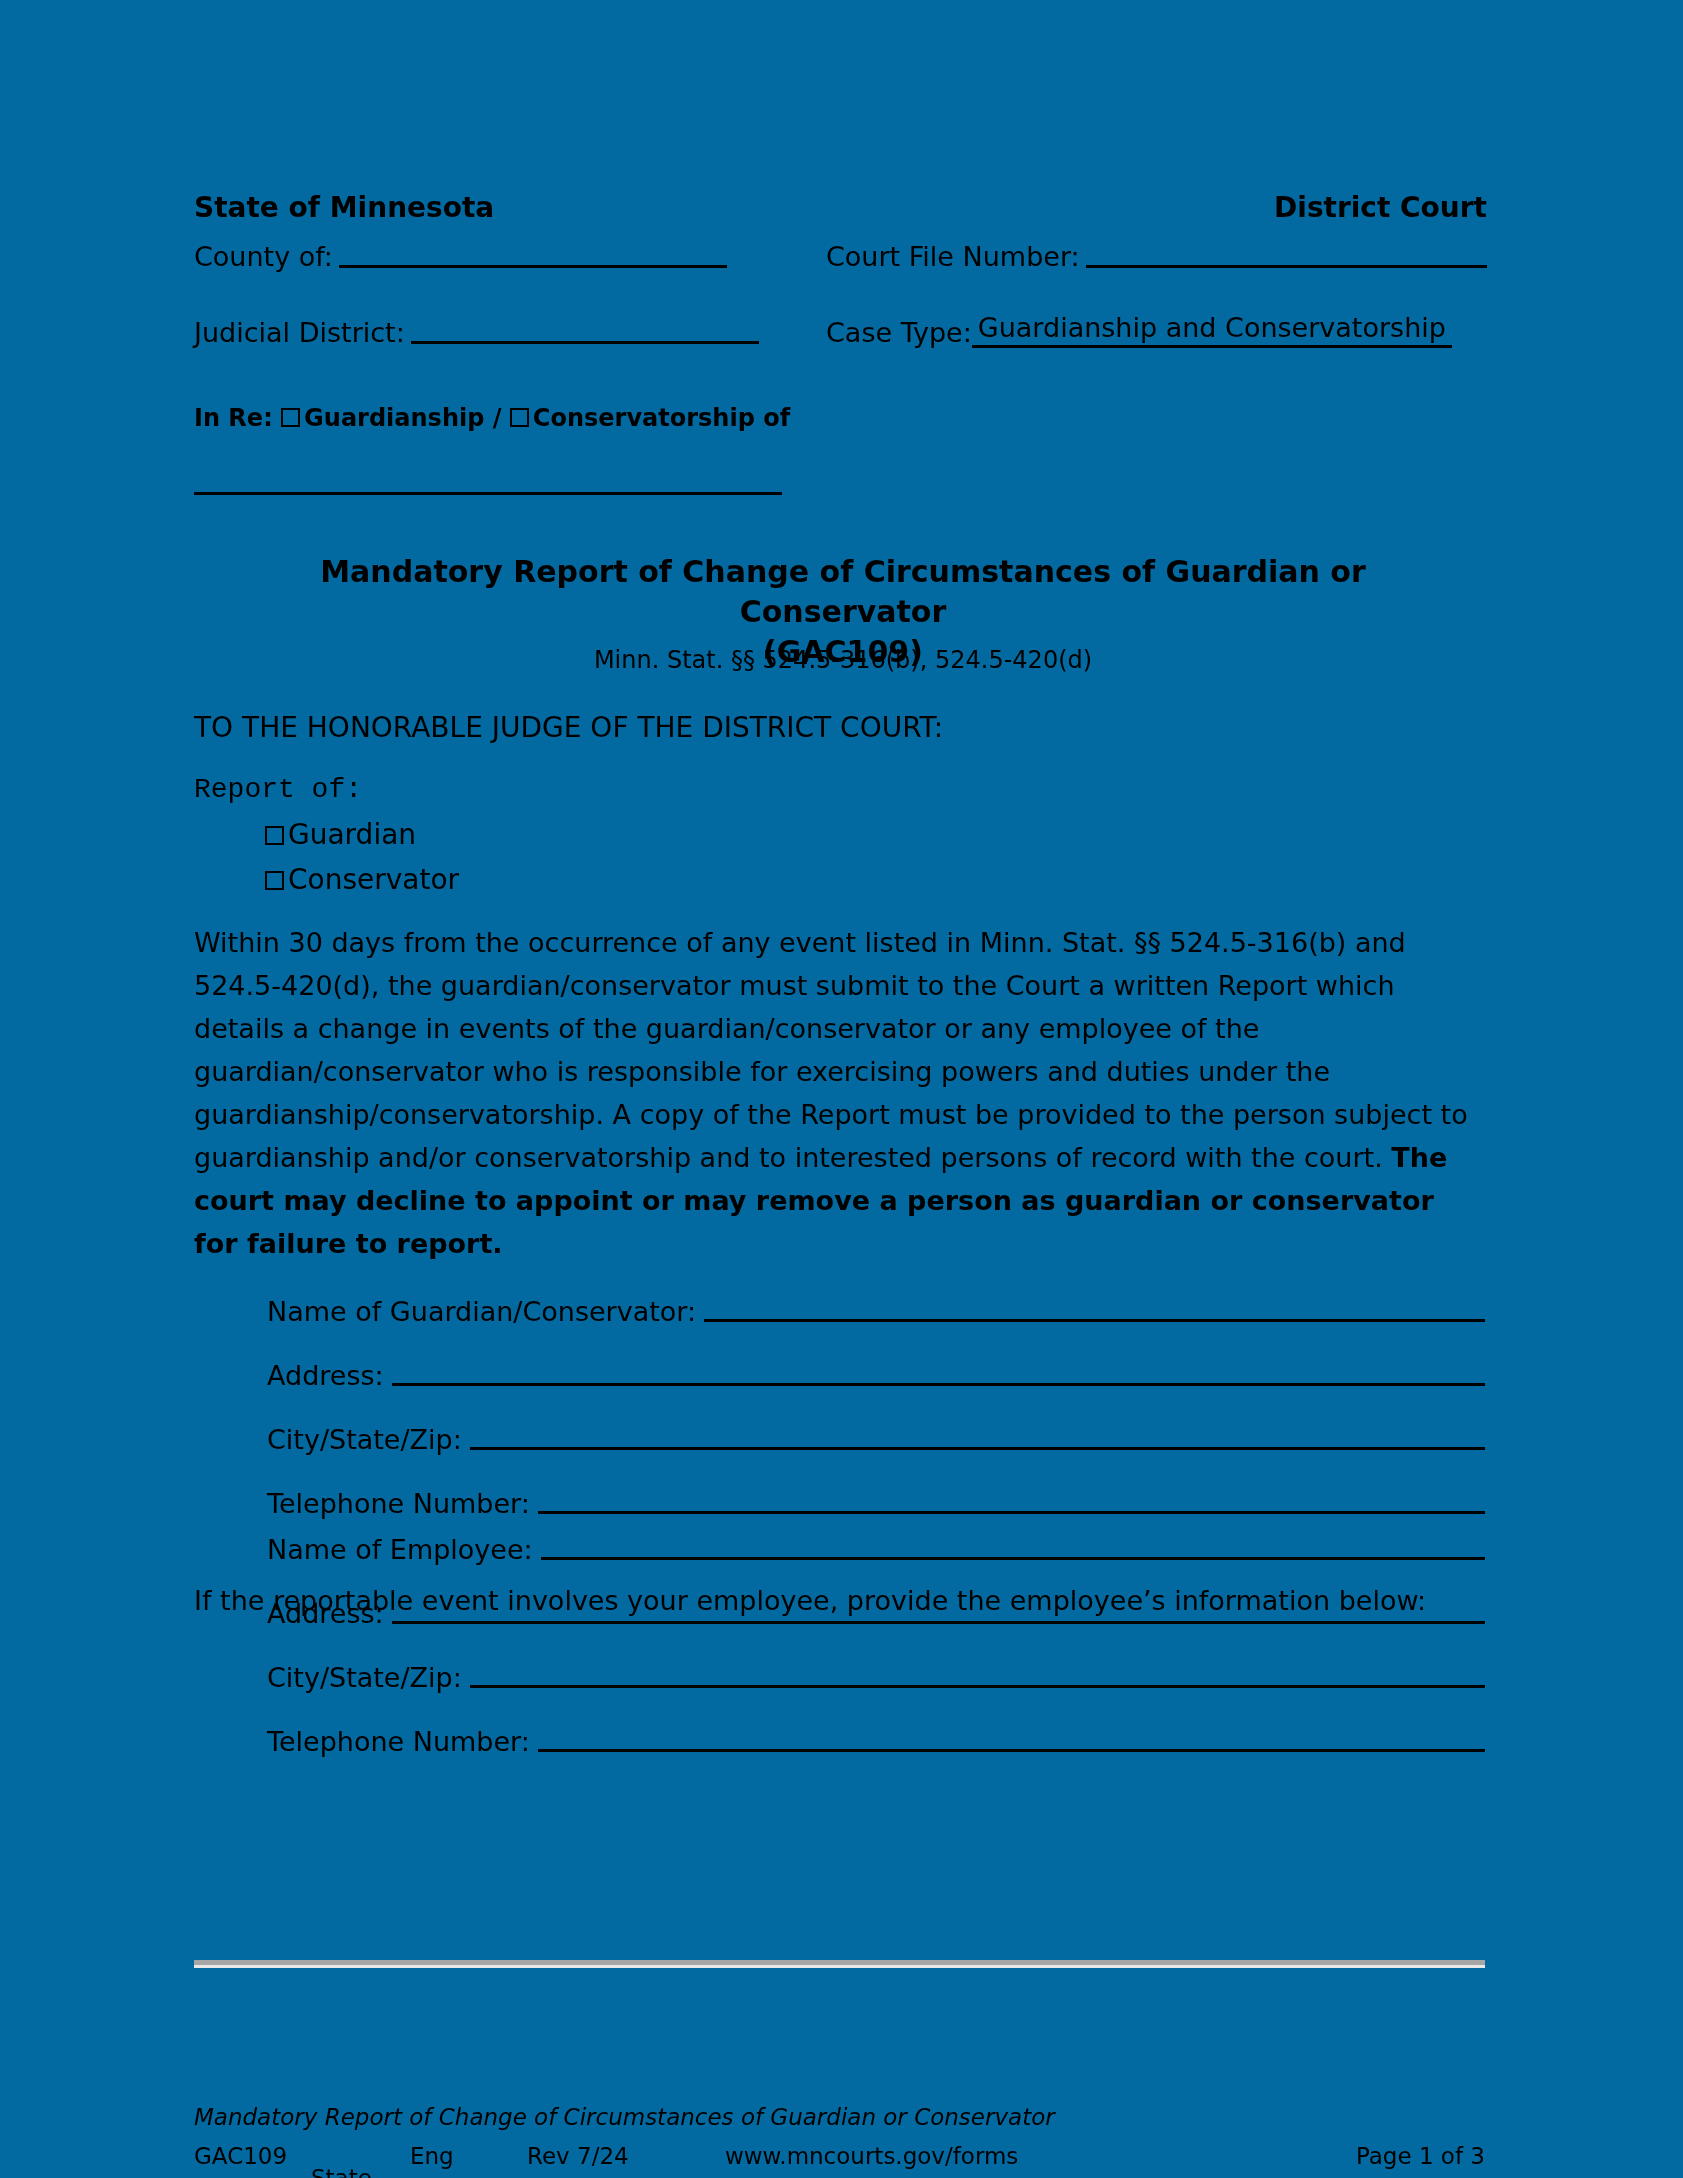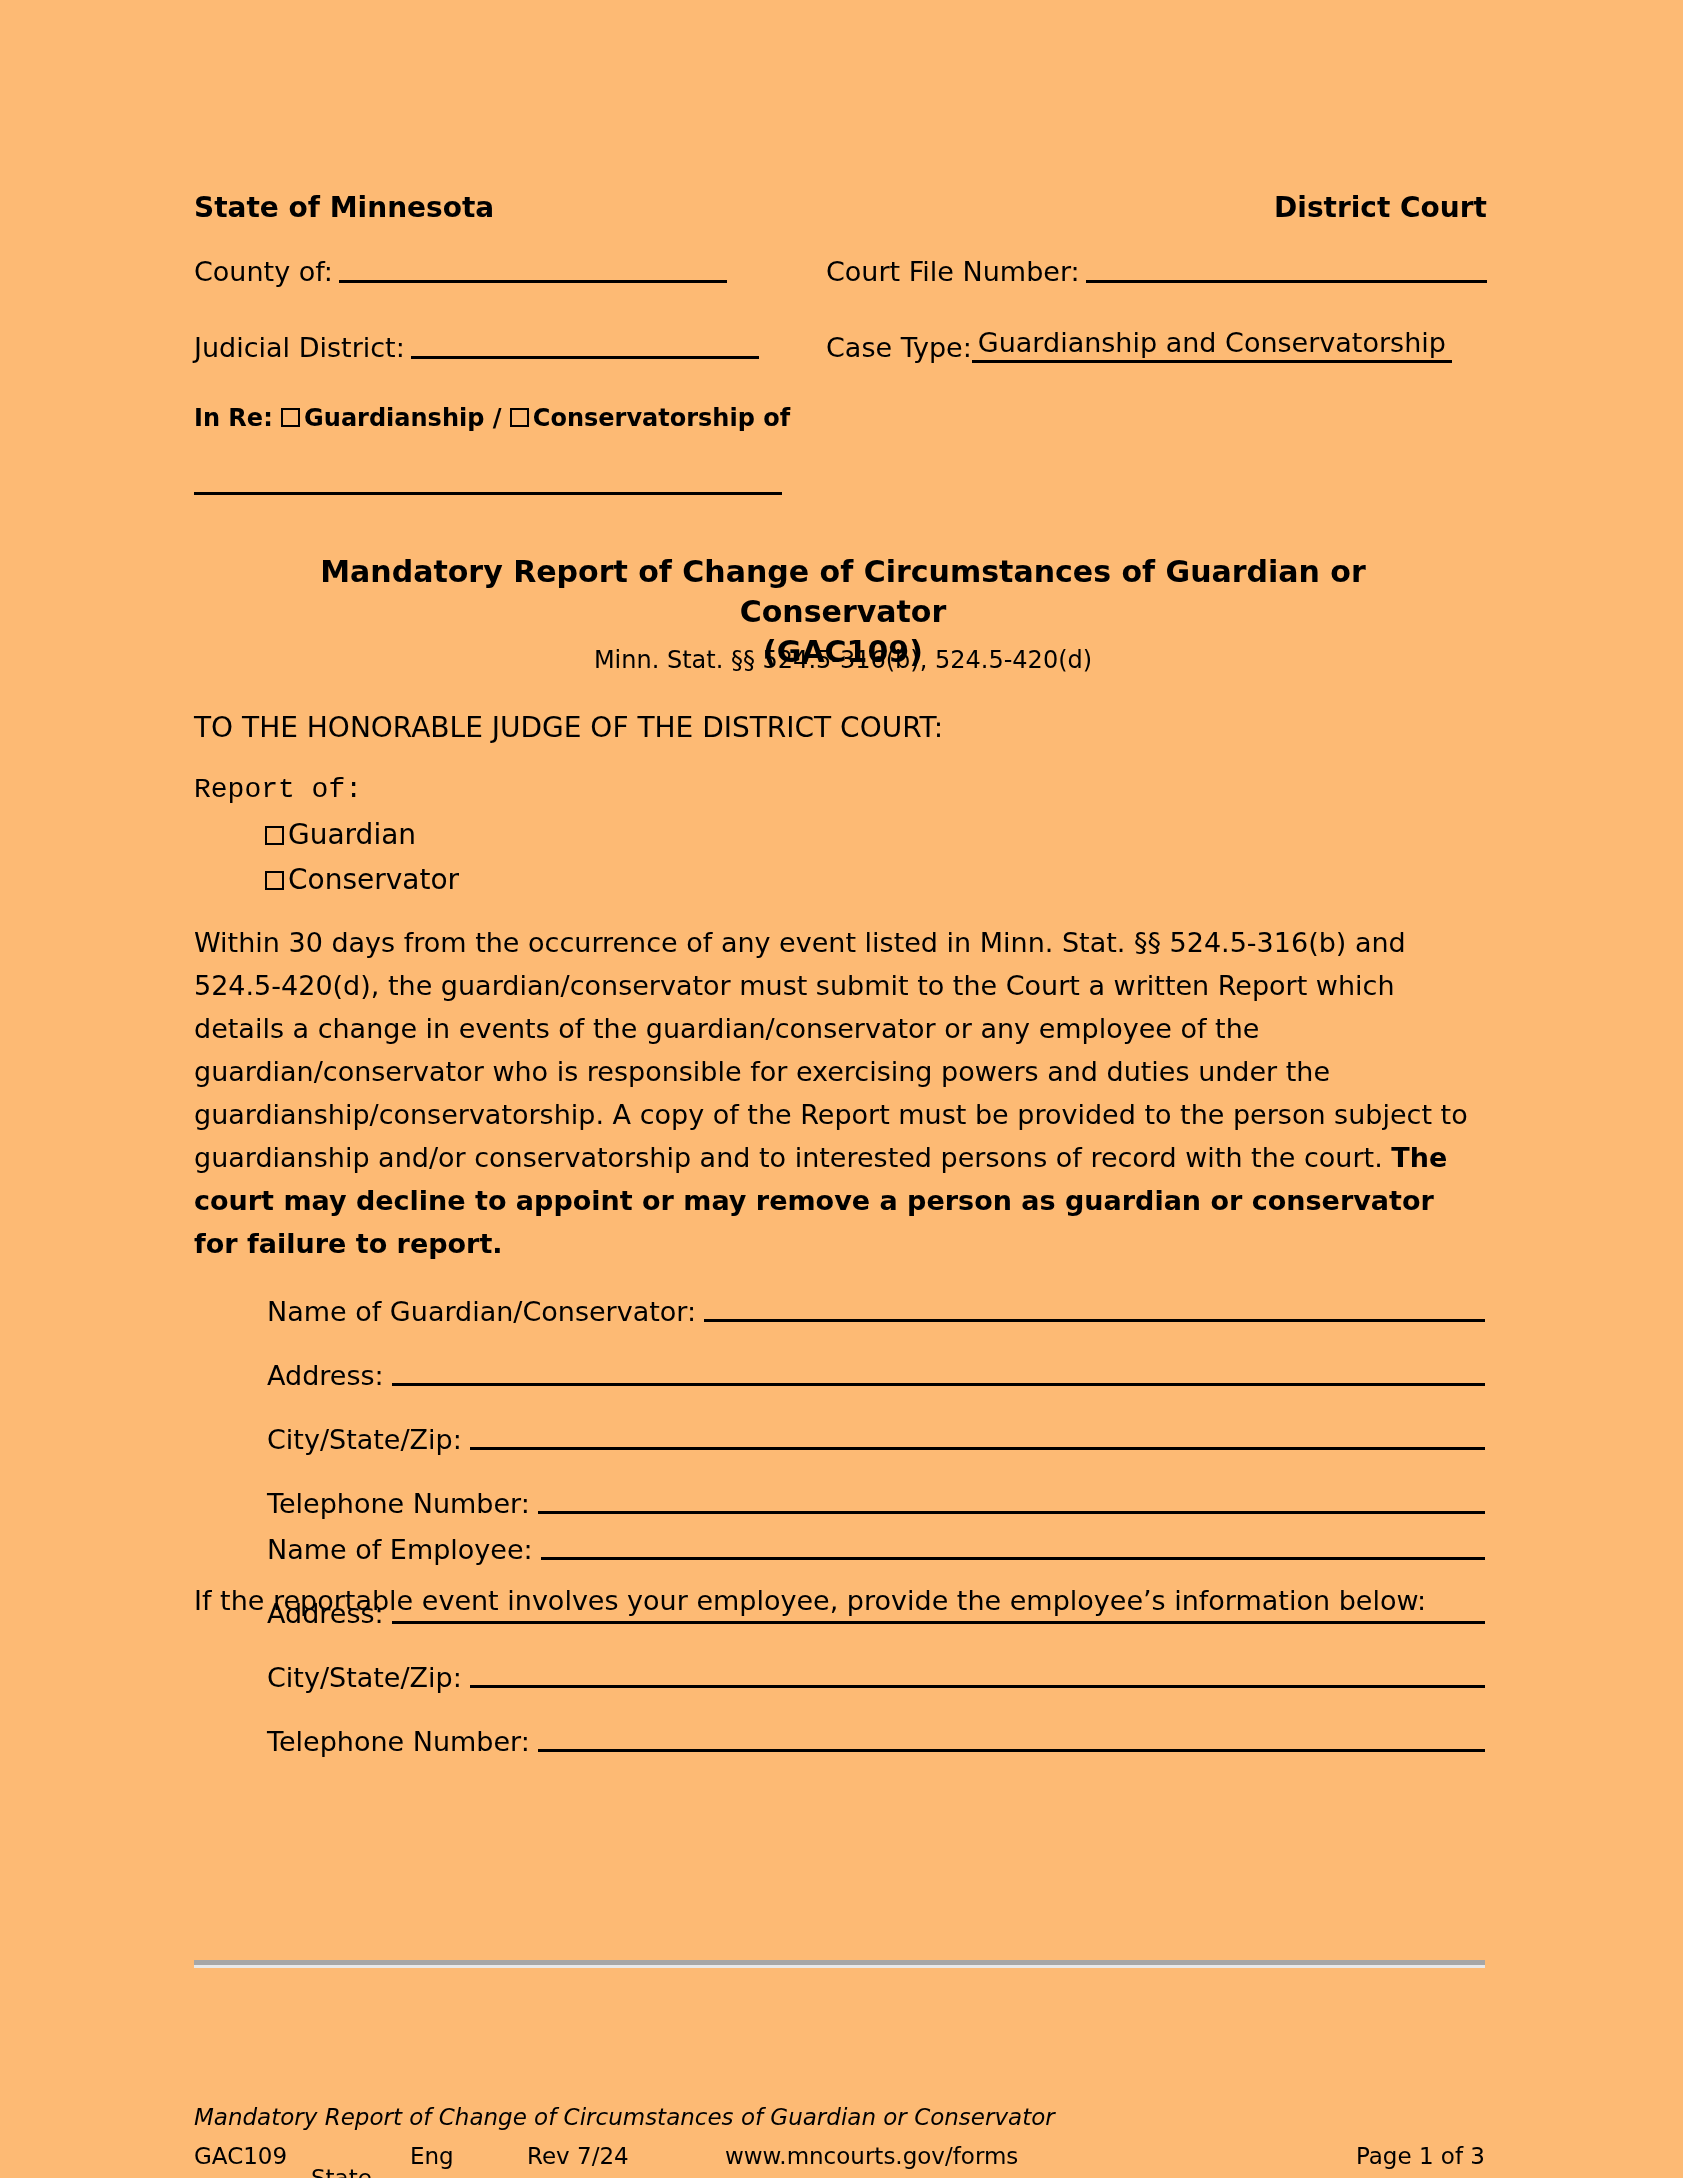"State of Minnesota" #page { background: #fdba74 -> #0369a1 }
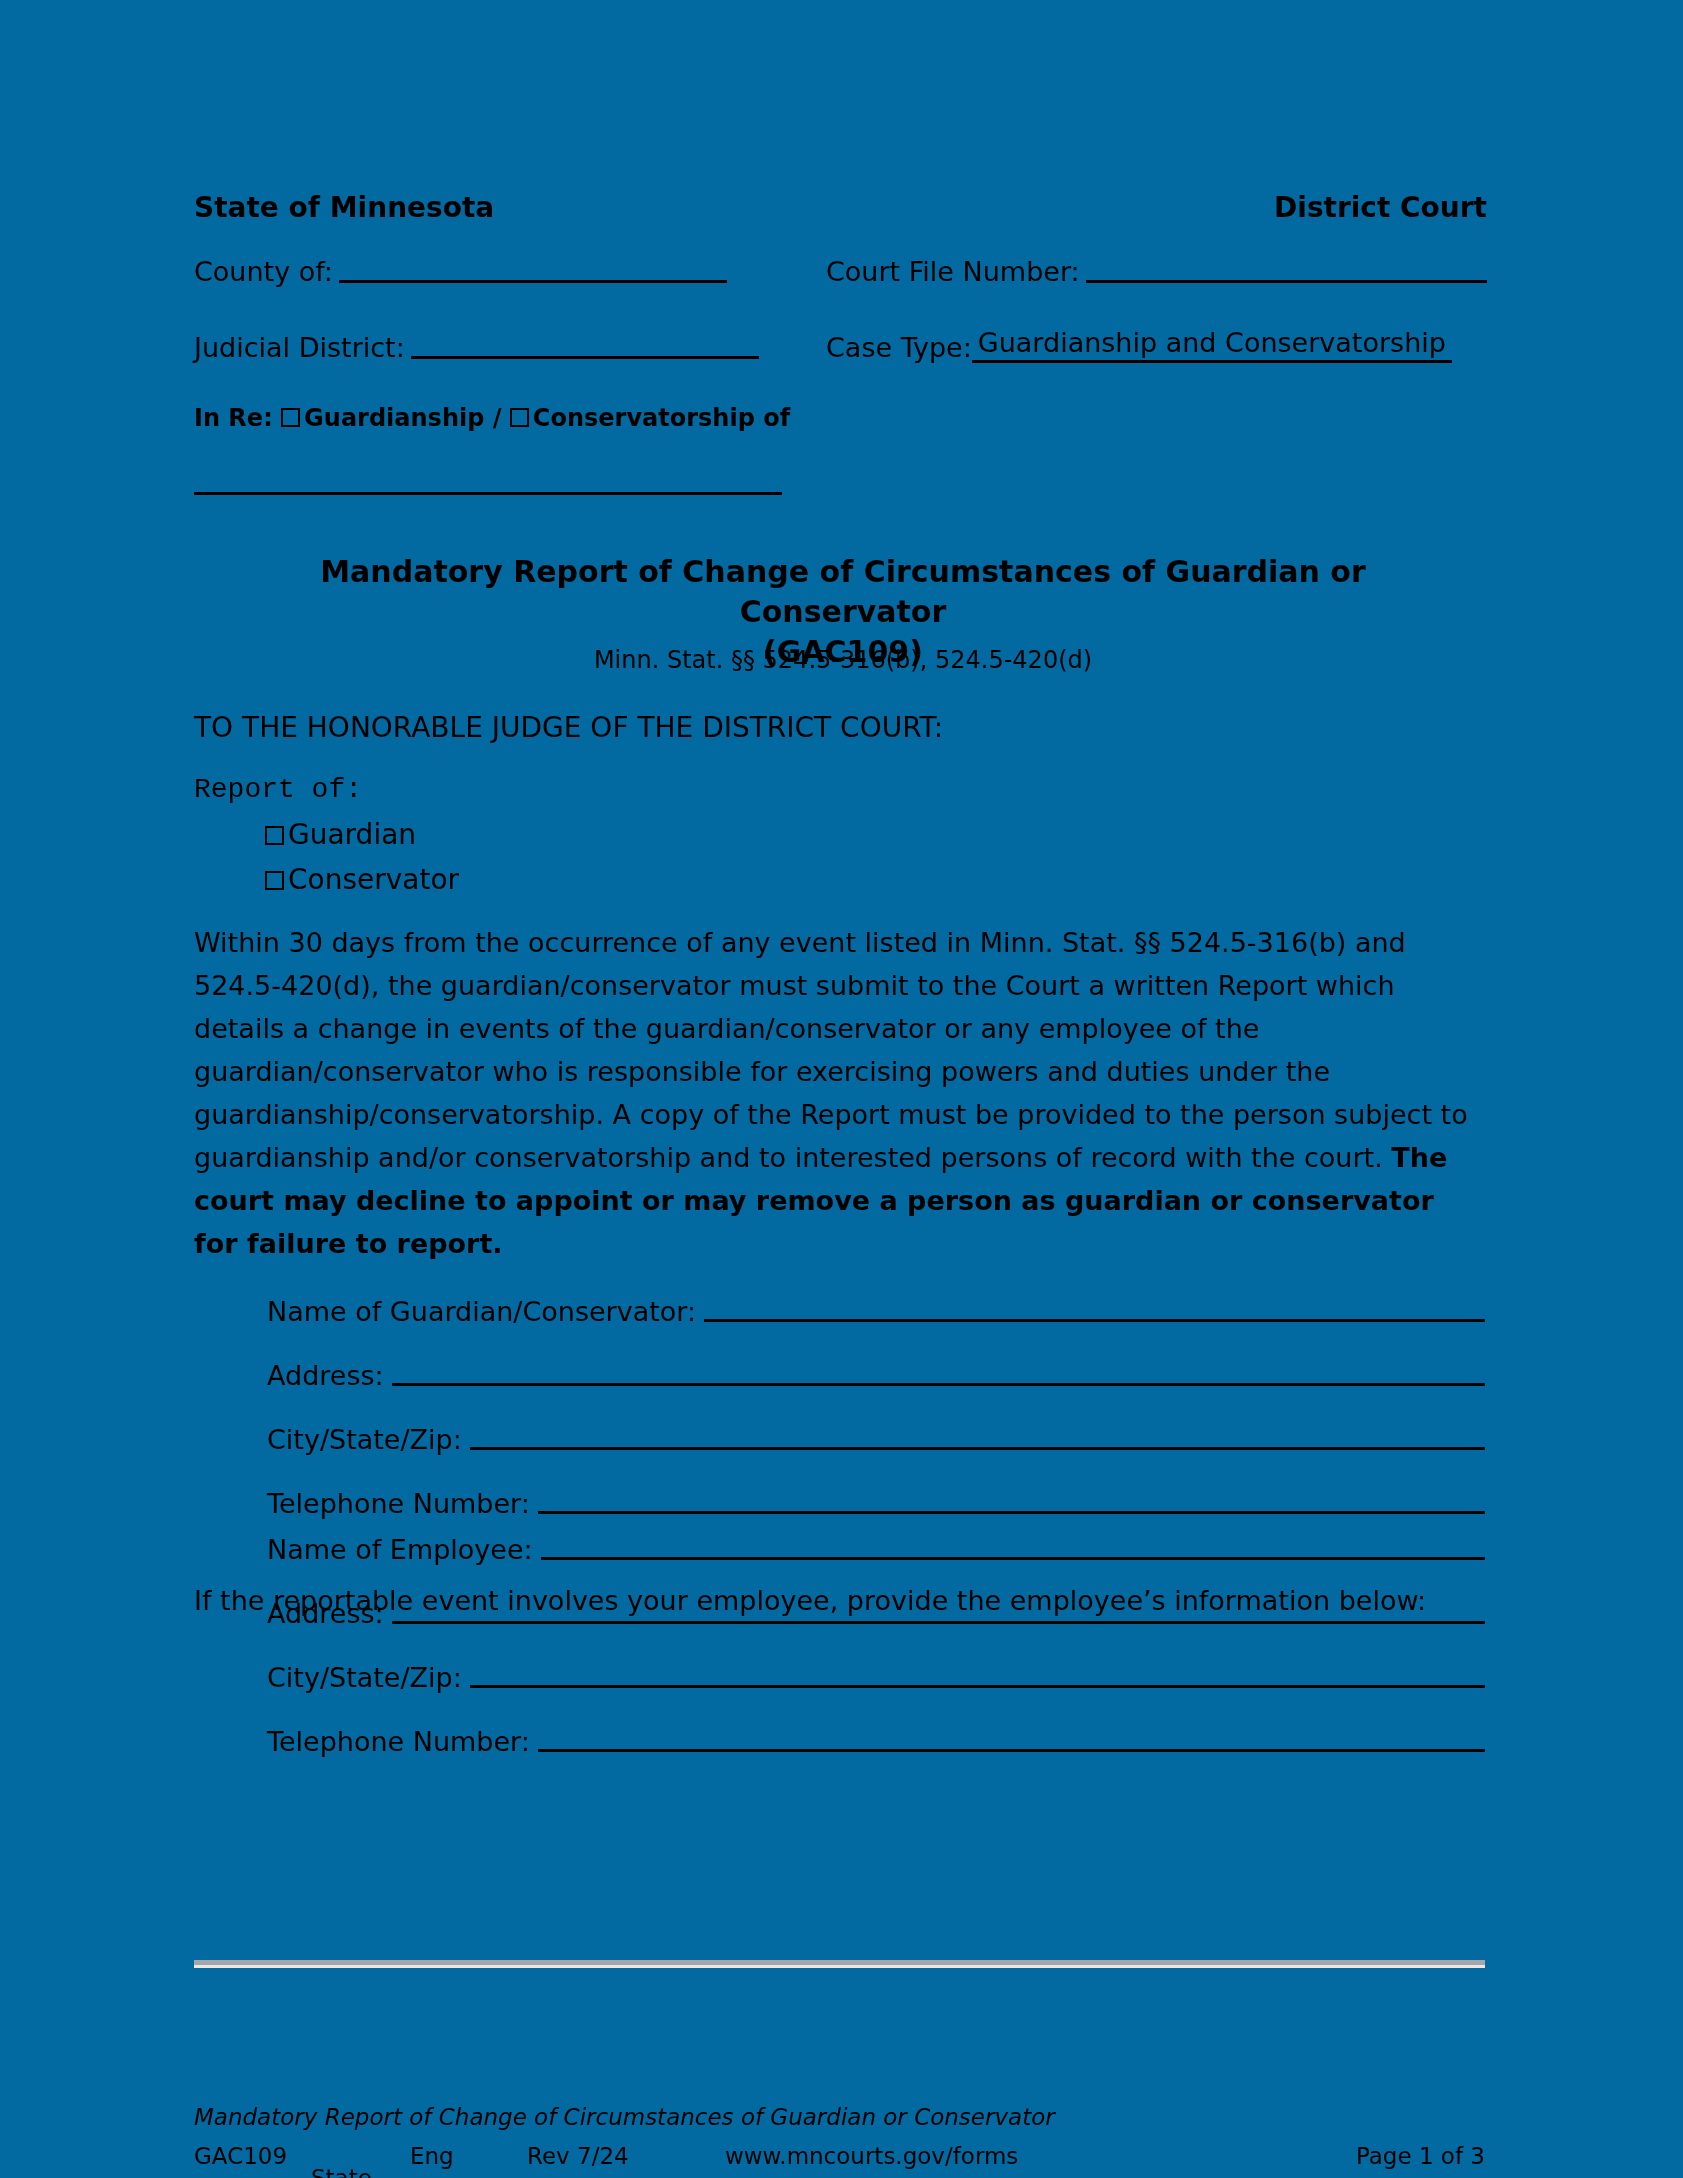"Court File Number:" .col-right { margin-top: 15px -> none }
